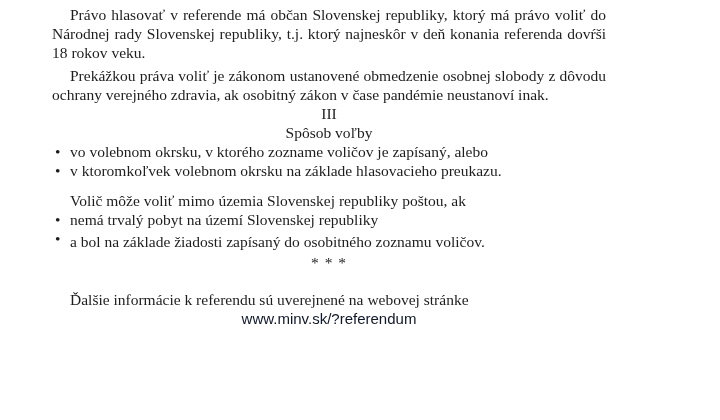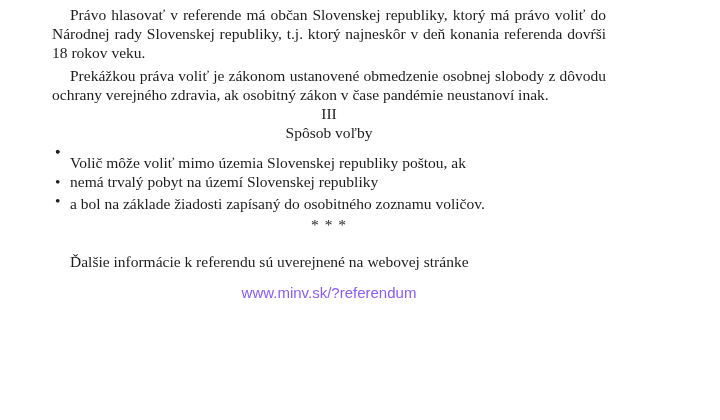"vo volebnom okrsku, v ktorého" span { html: none -> <span>vo volebnom okrsku, v ktorého zozname voličov je zapísaný, alebo</span> }
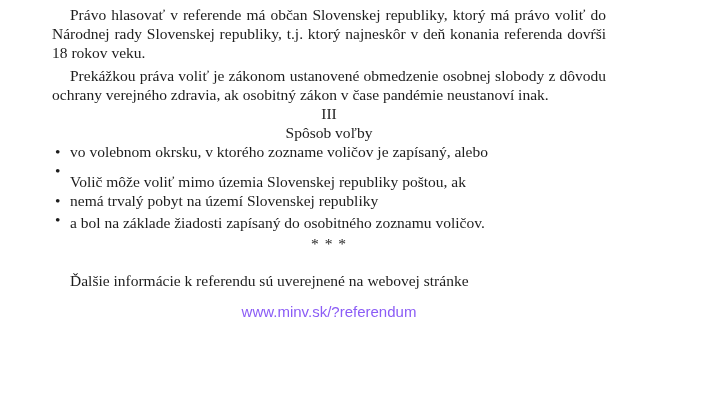"v ktoromkoľvek volebnom okrsku na" span { html: none -> <span>v ktoromkoľvek volebnom okrsku na základe hlasovacieho preukazu.</span> }
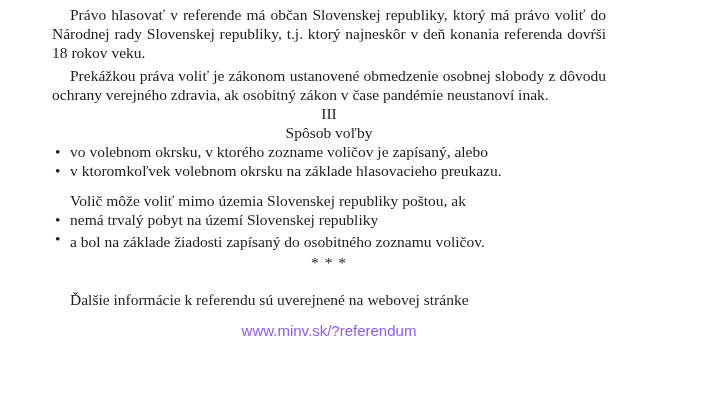"Ďalšie informácie k referendu sú" .footer-text { margin: 18px 0 12px 0 -> 18px 0 0 0 }
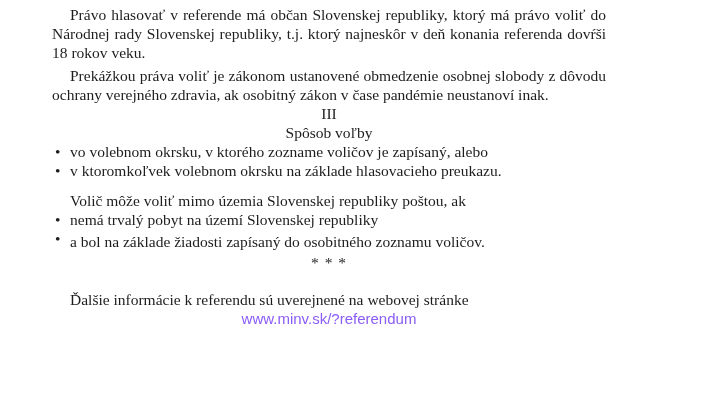"www.minv.sk/?referendum" .footer-link { color: #8b5cf6 -> #0f172a }
